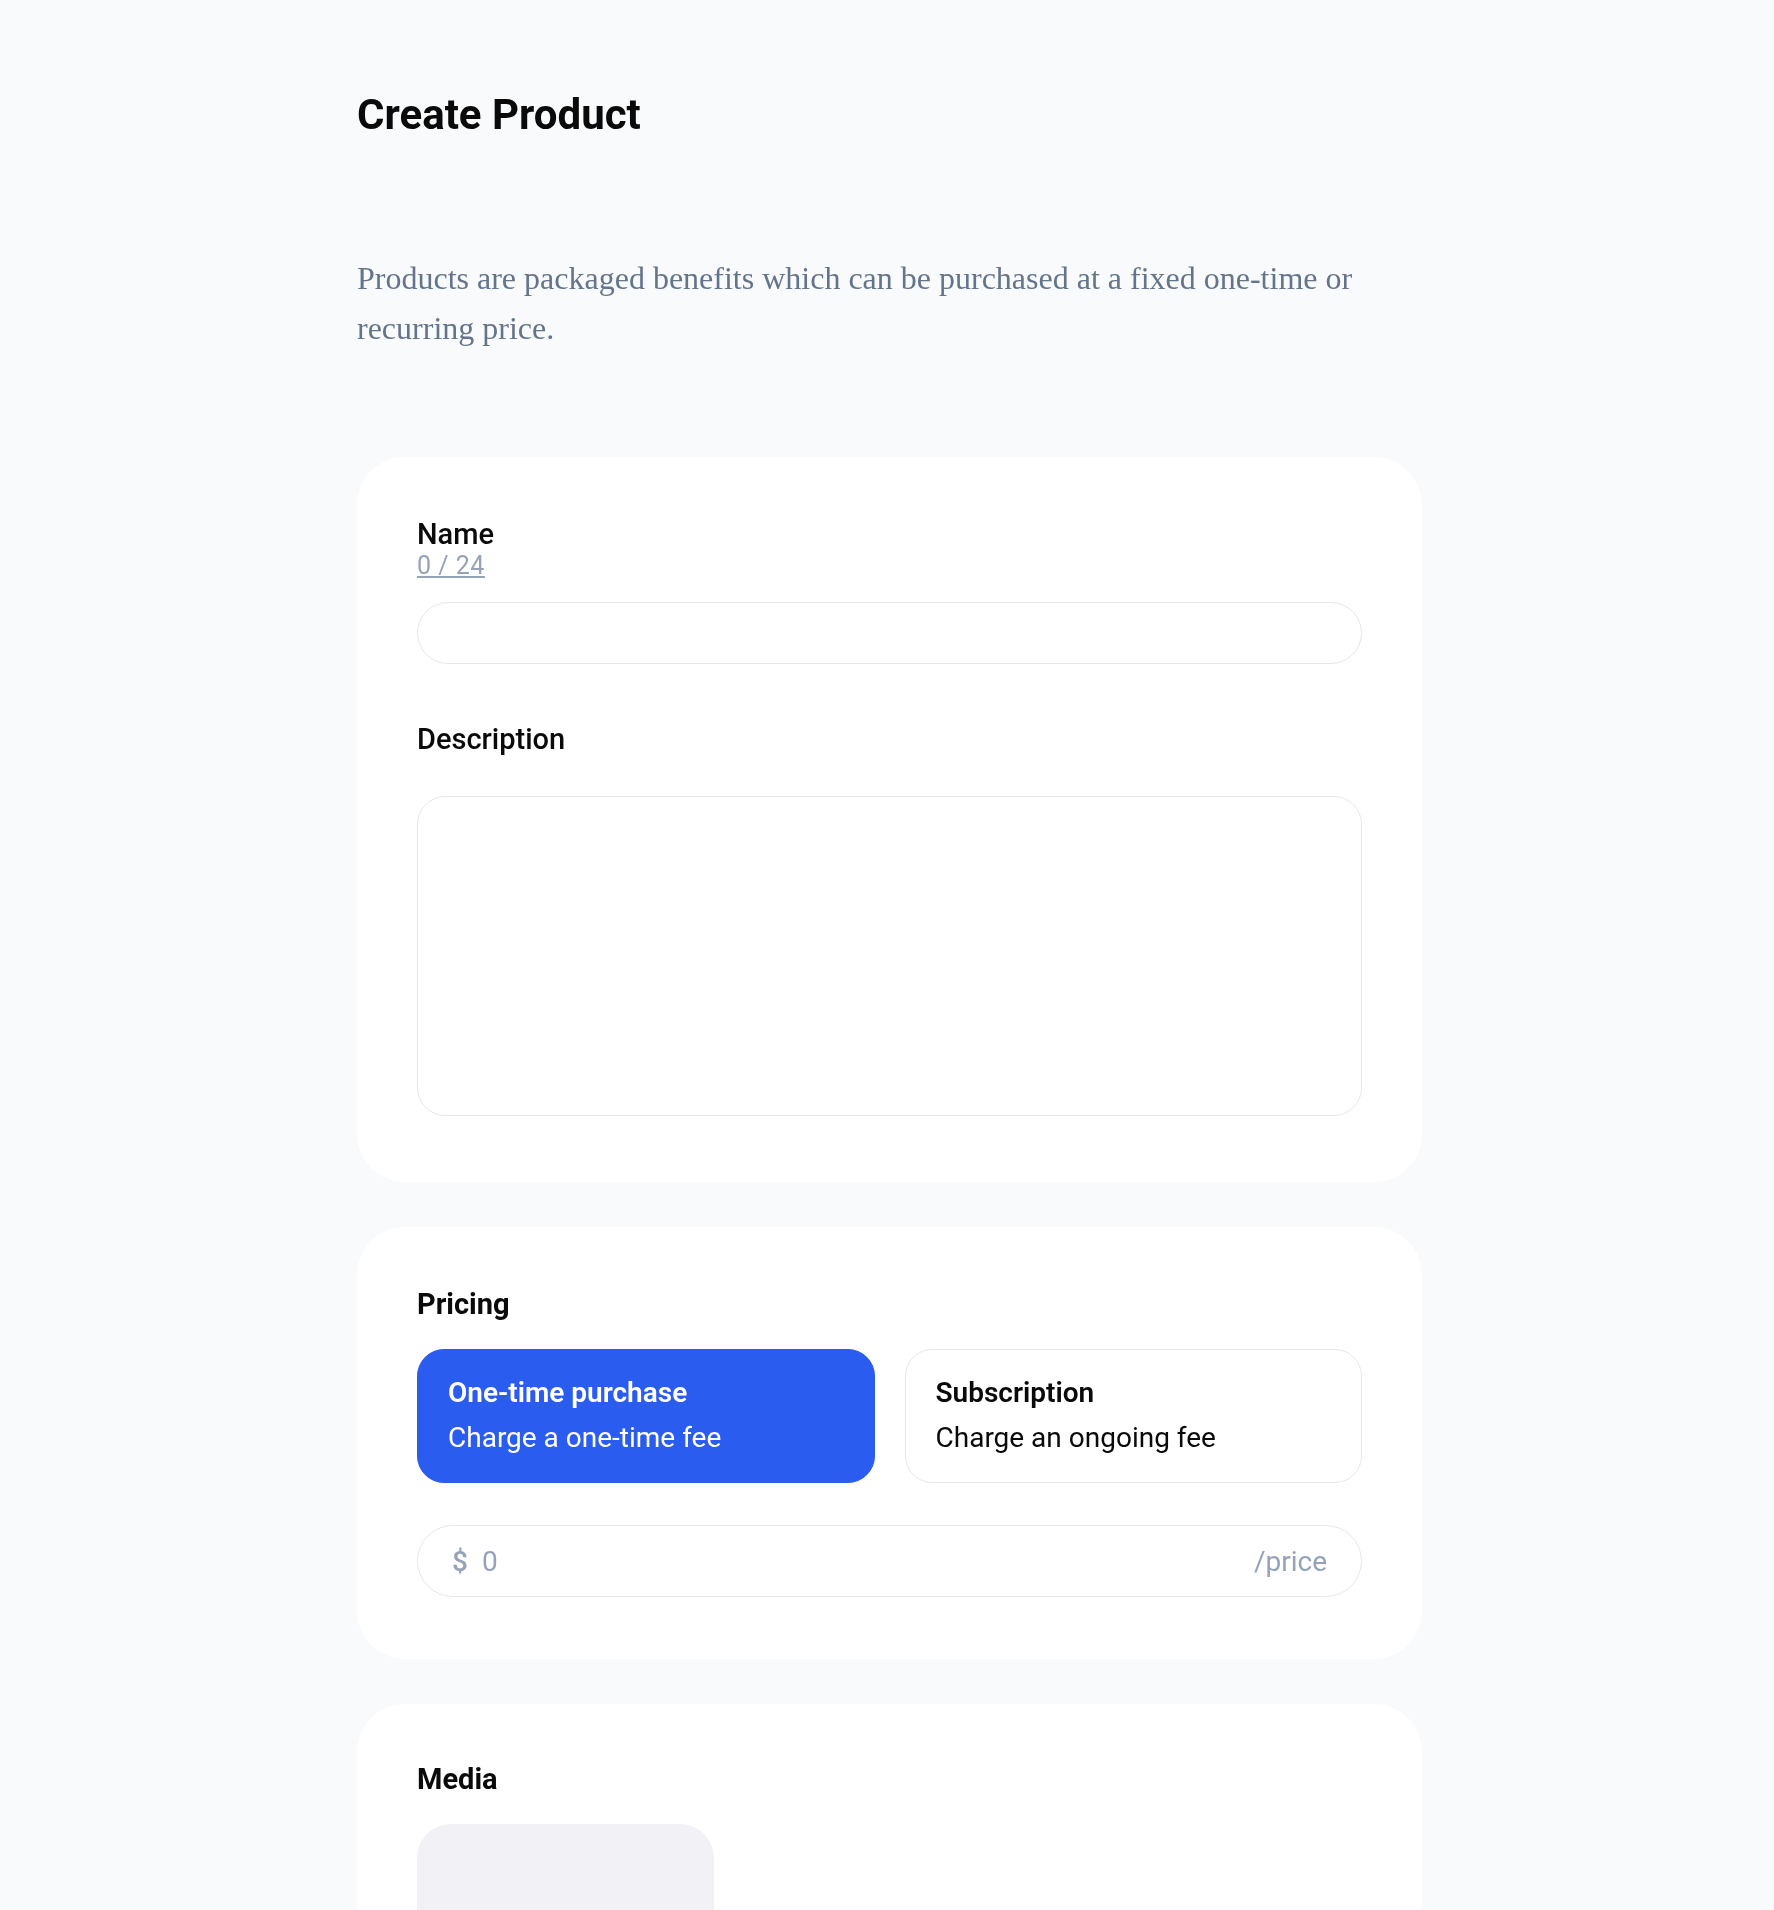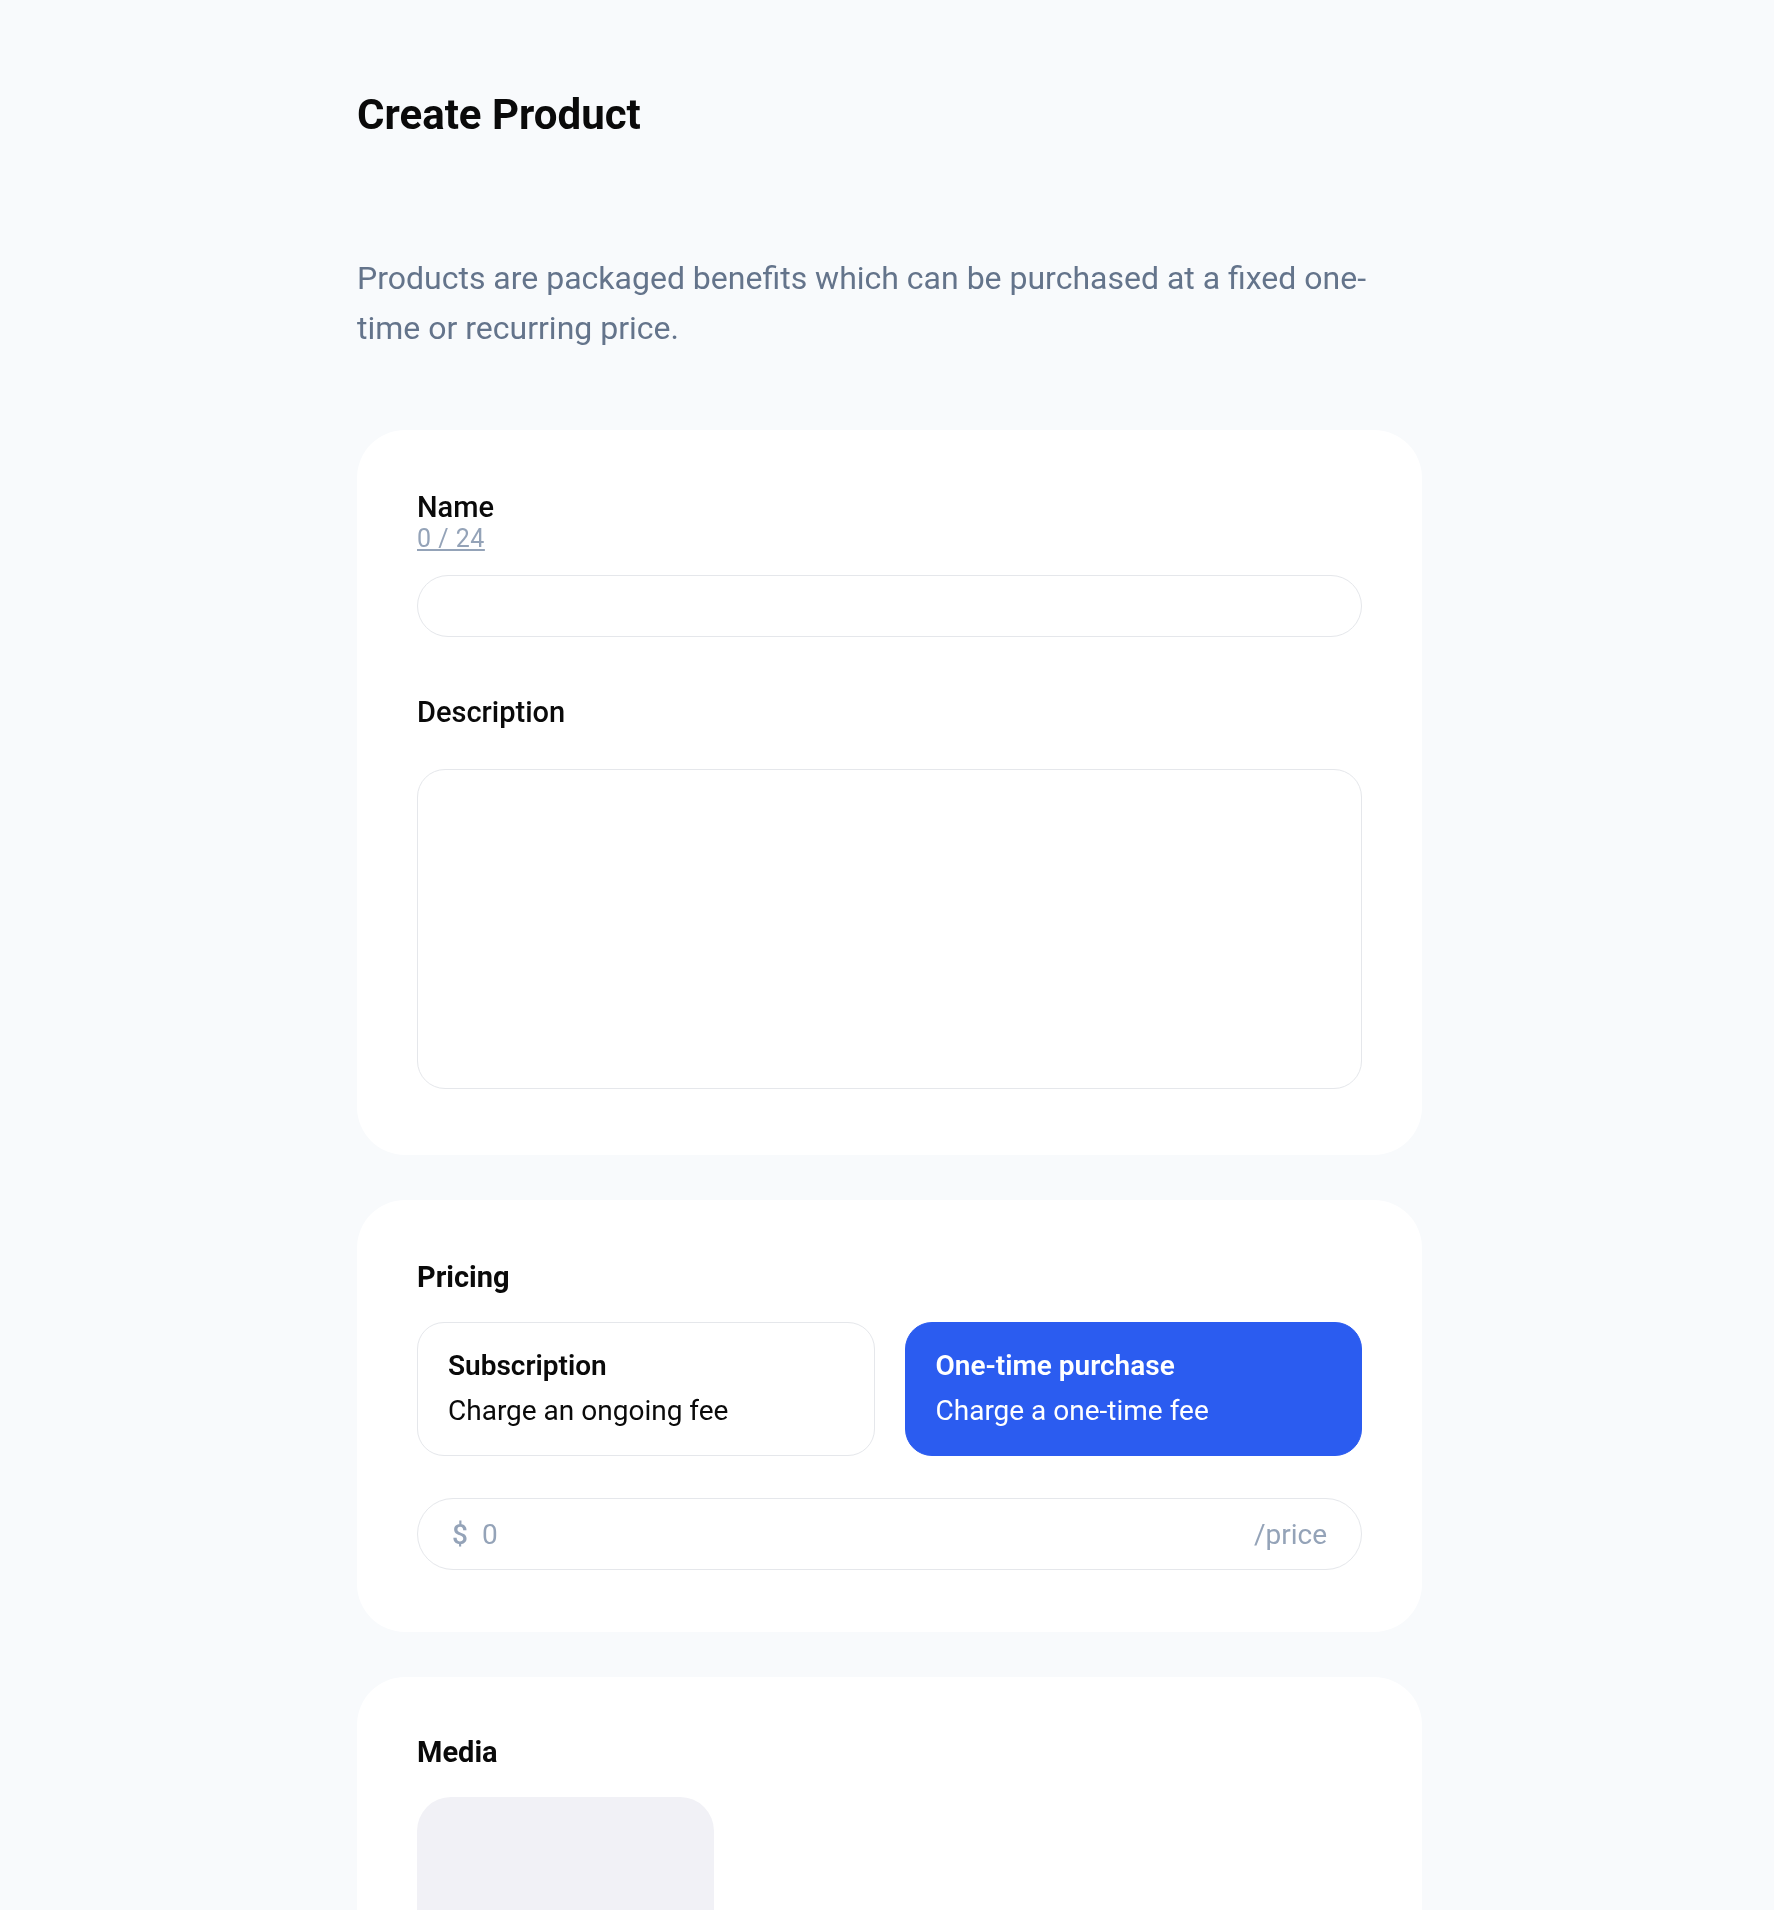"Products are packaged benefits which" .page-description { font-family: none -> Liberation Serif, serif; margin-bottom: 77px -> 104px }
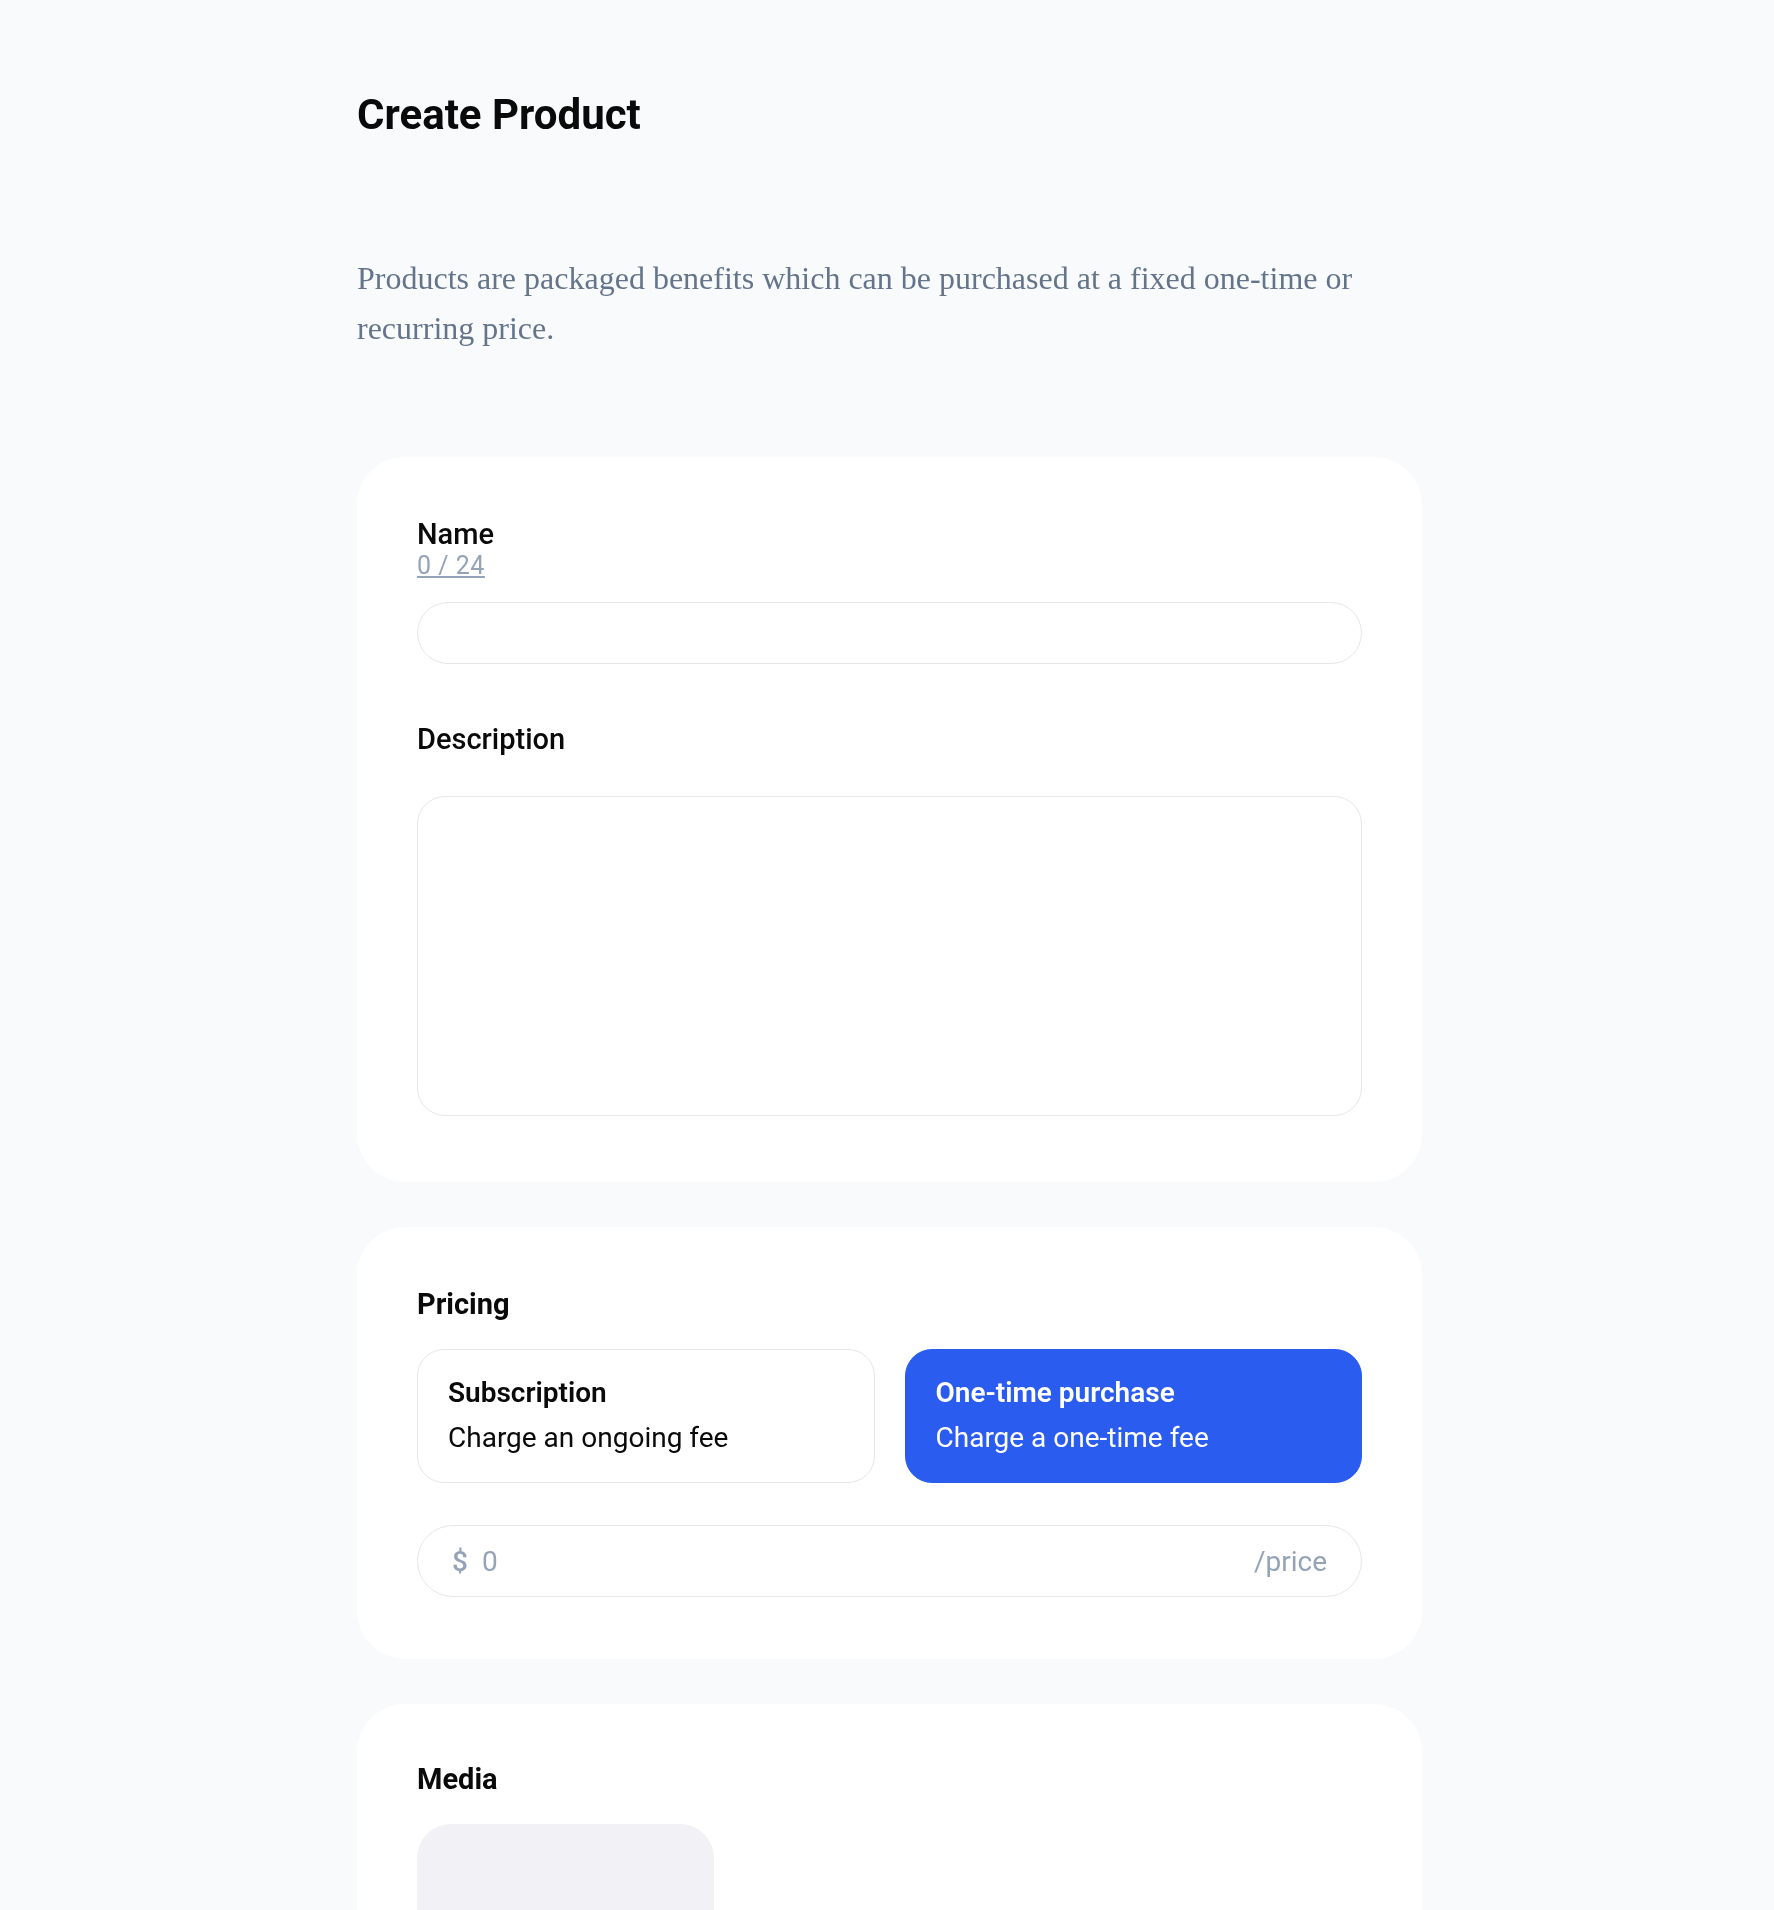"Subscription" div.pricing-option { order: before "One-time purchase" -> after "One-time purchase" }
